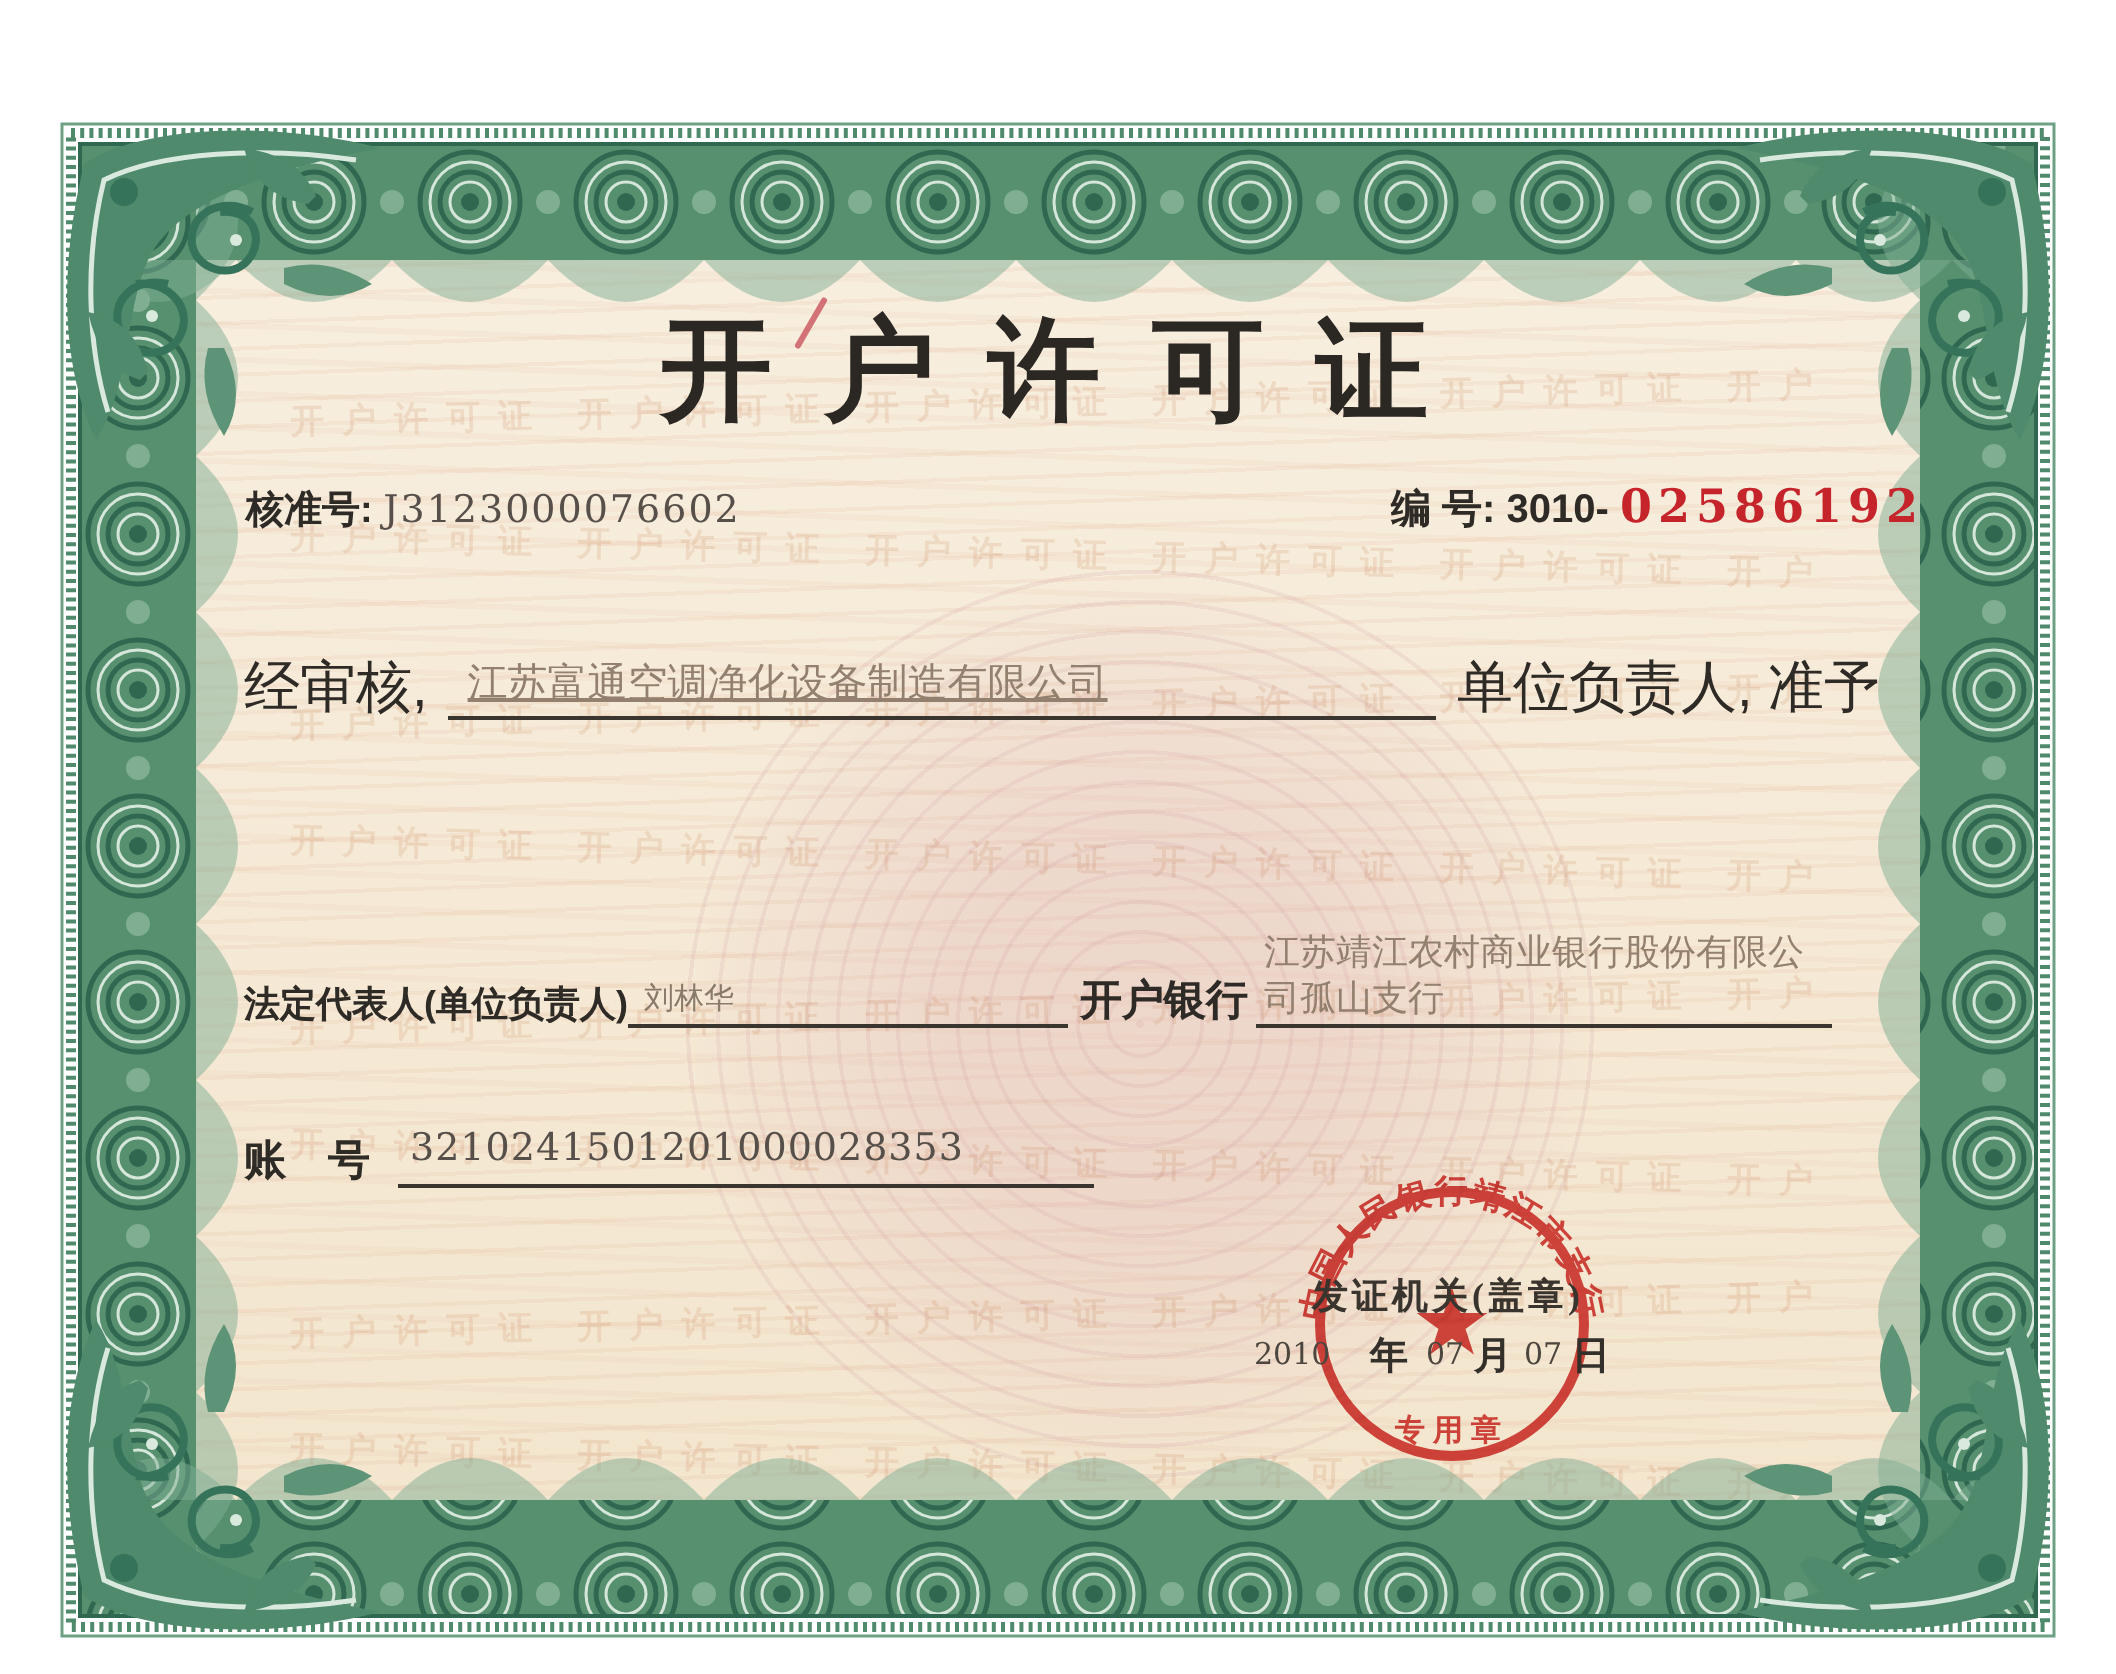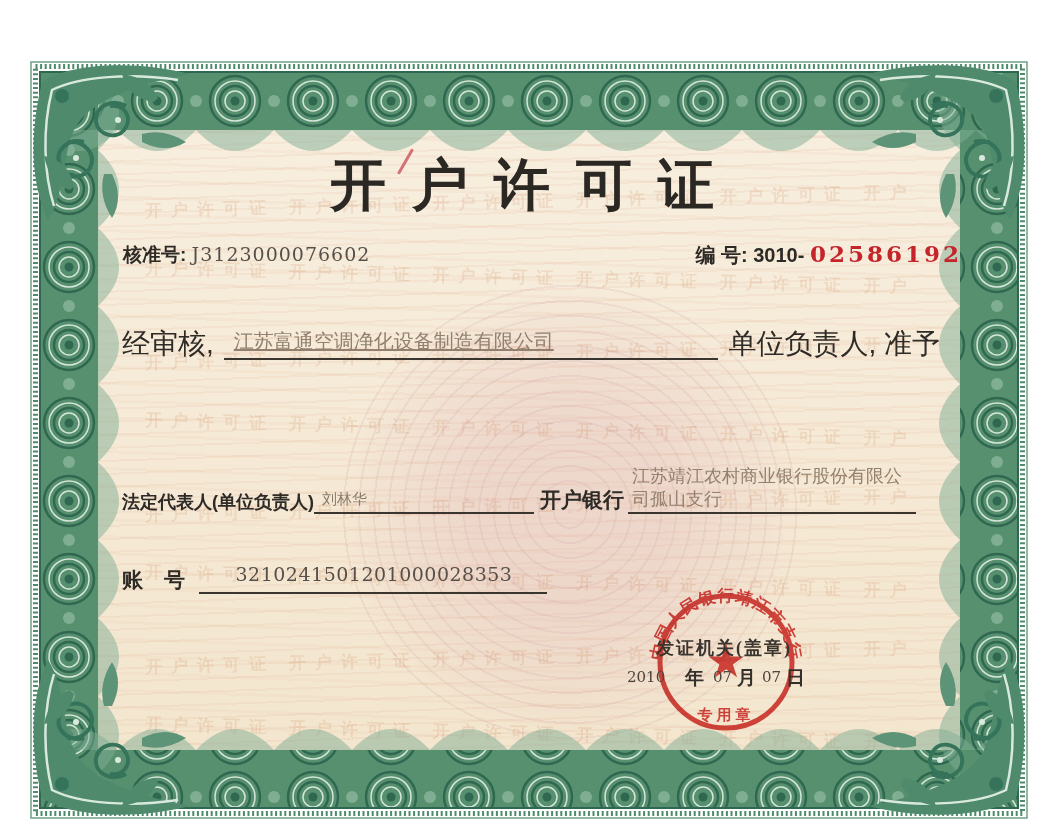"J3123000076602" .serifnum { text-align: center -> none }
